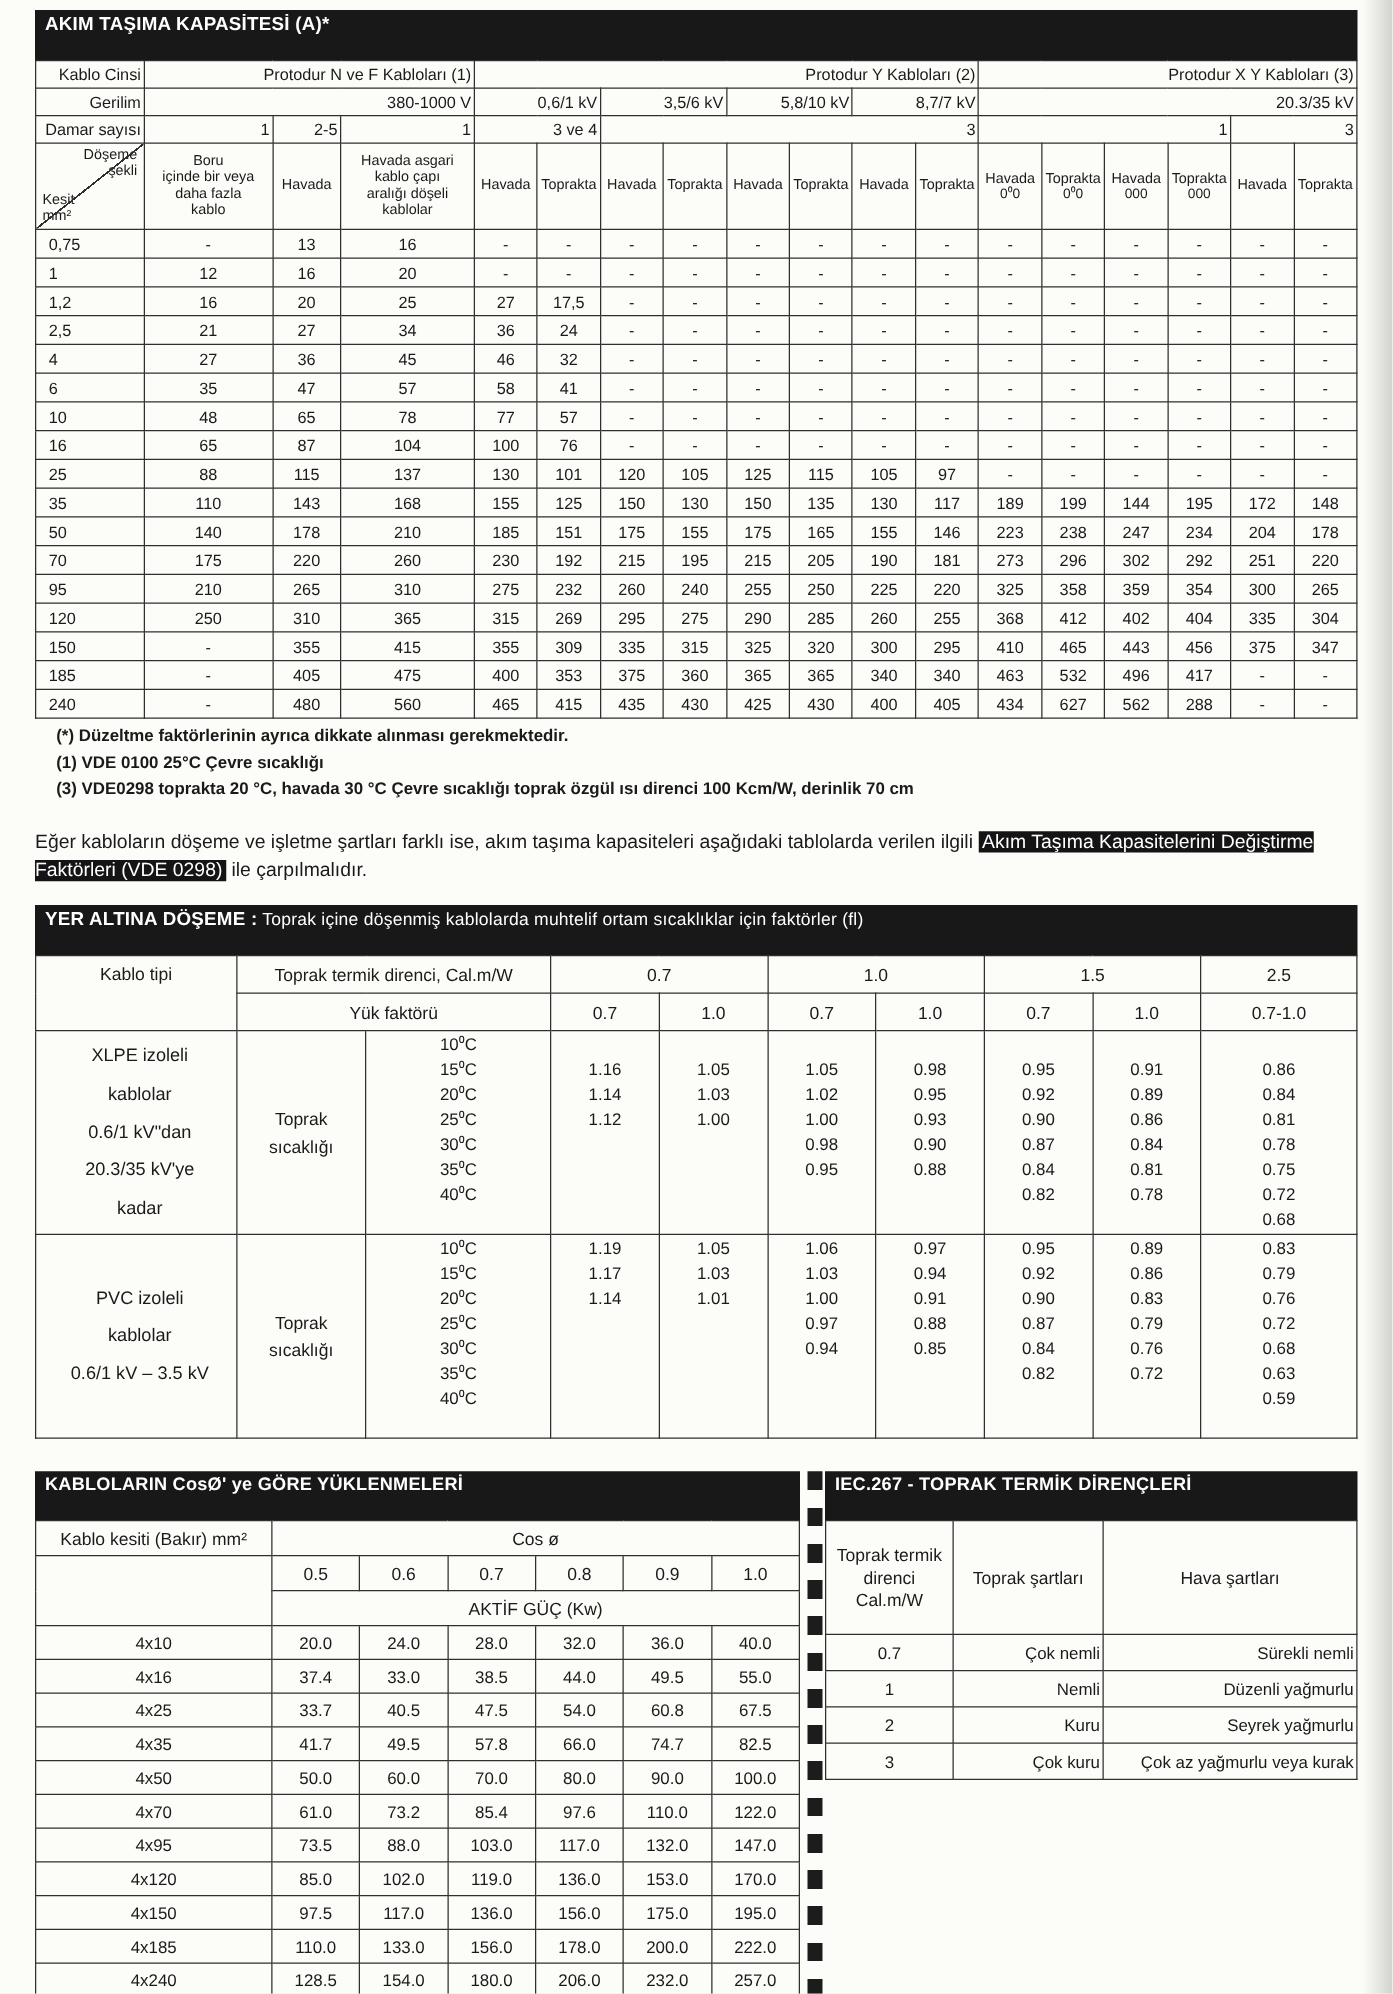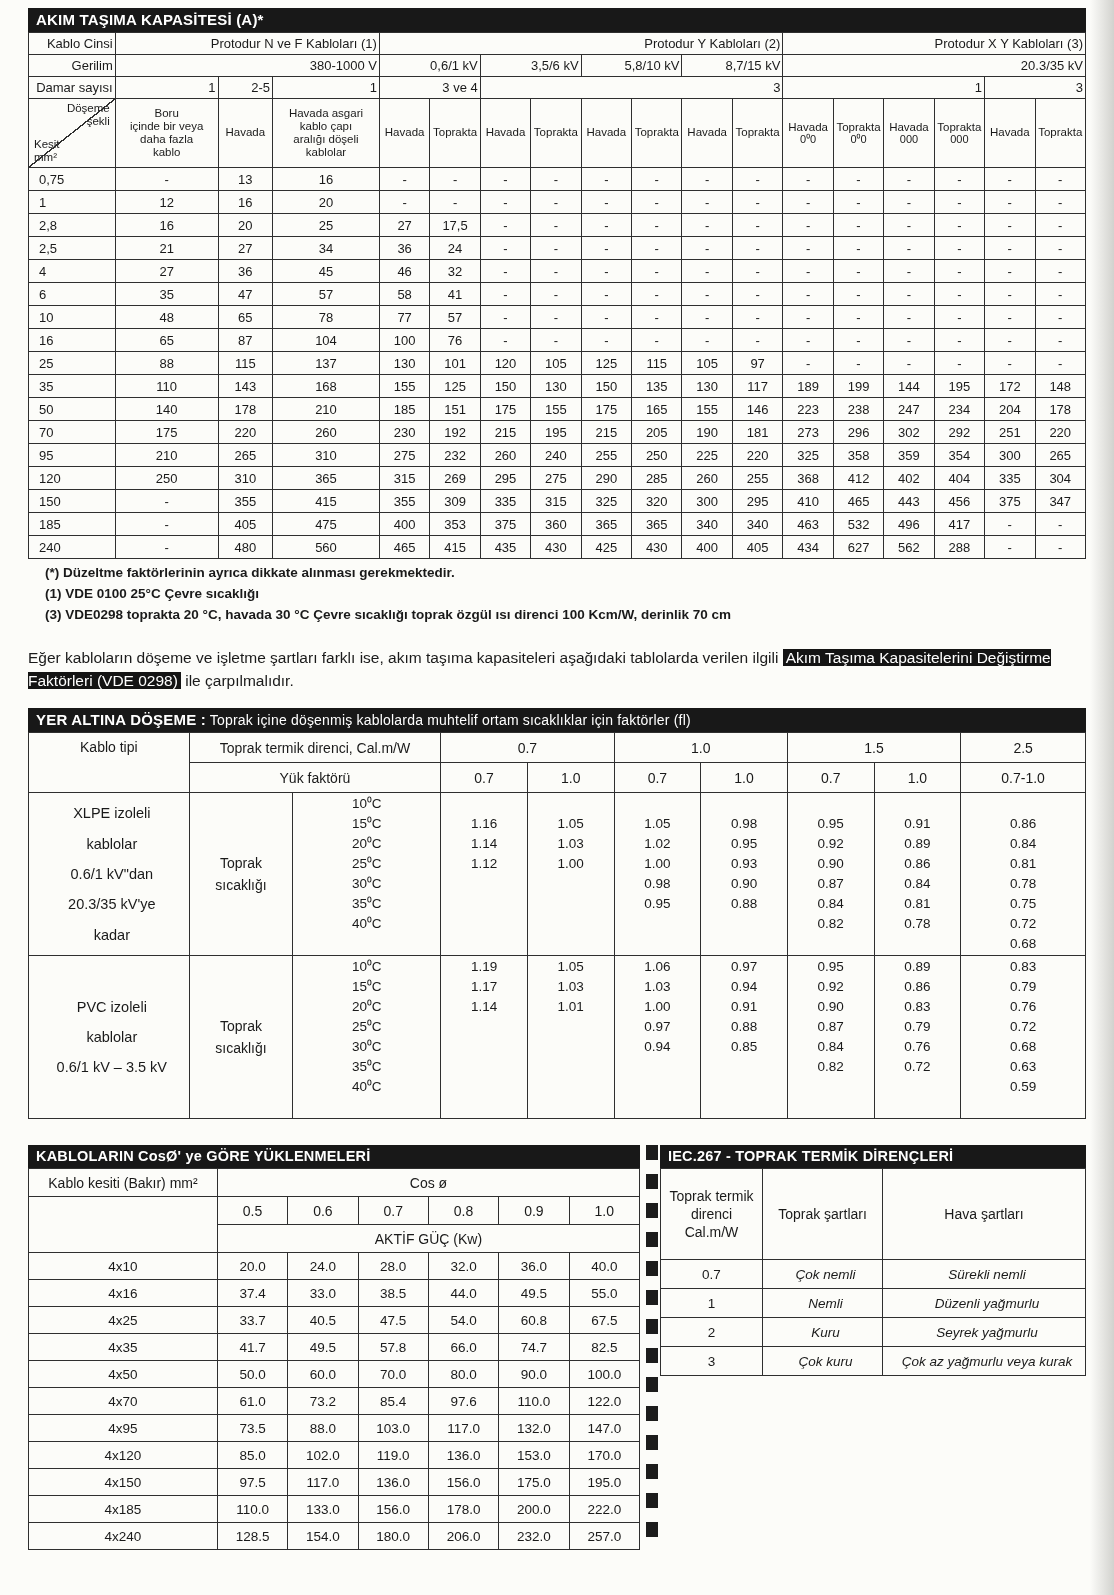"AKIM TAŞIMA KAPASİTESİ (A)*" .bar { padding: 3px 8px 4px 8px -> 3px 8px 20px 8px }
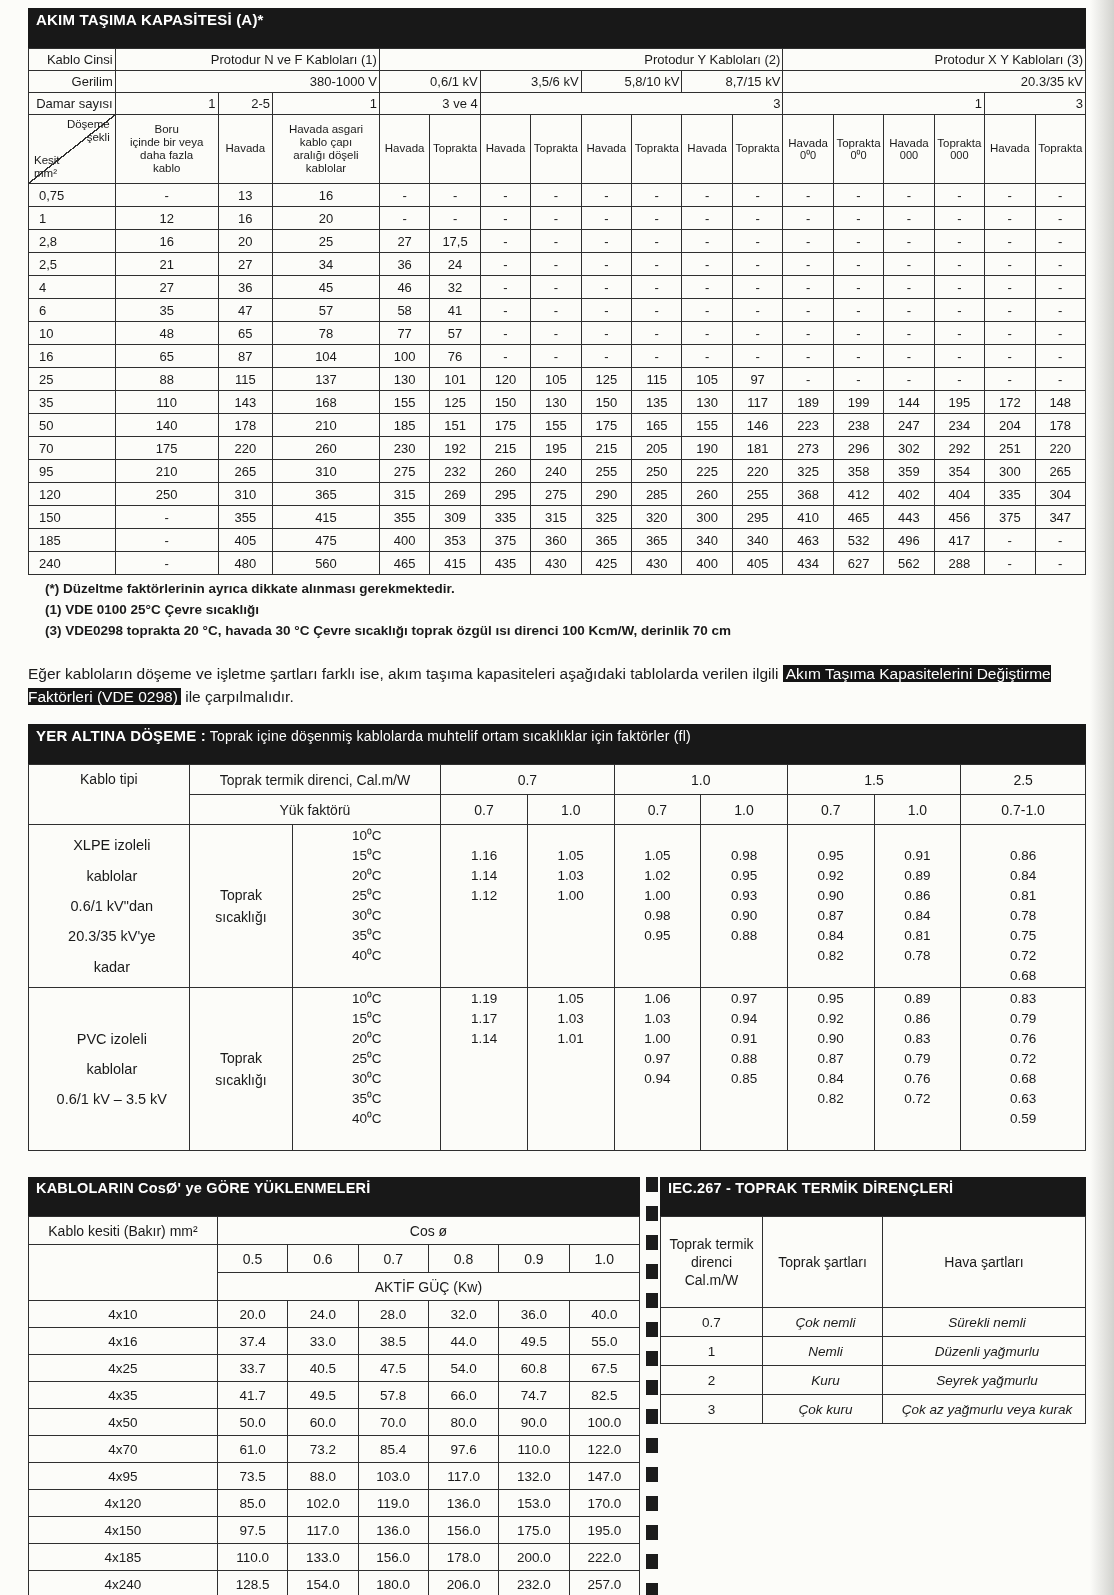"8,7/15 kV" th { text: 8,7/15 -> 8,7/7 }
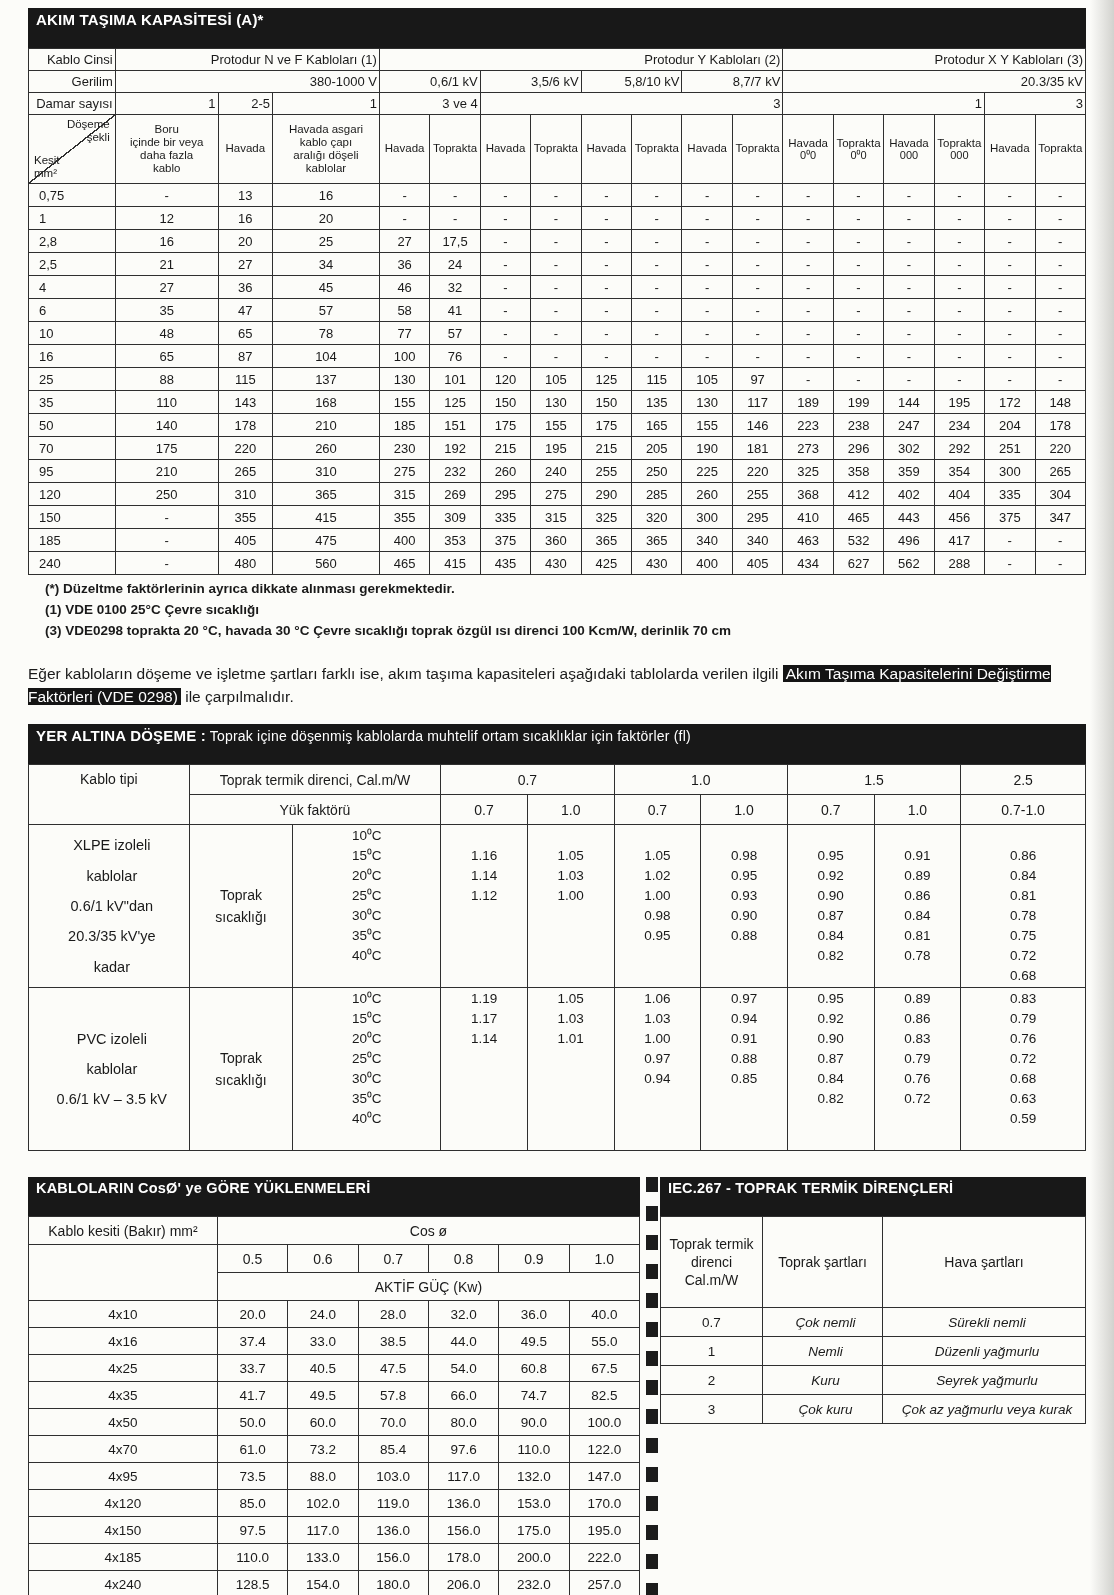"2,8" td { text: 2,8 -> 1,2 }
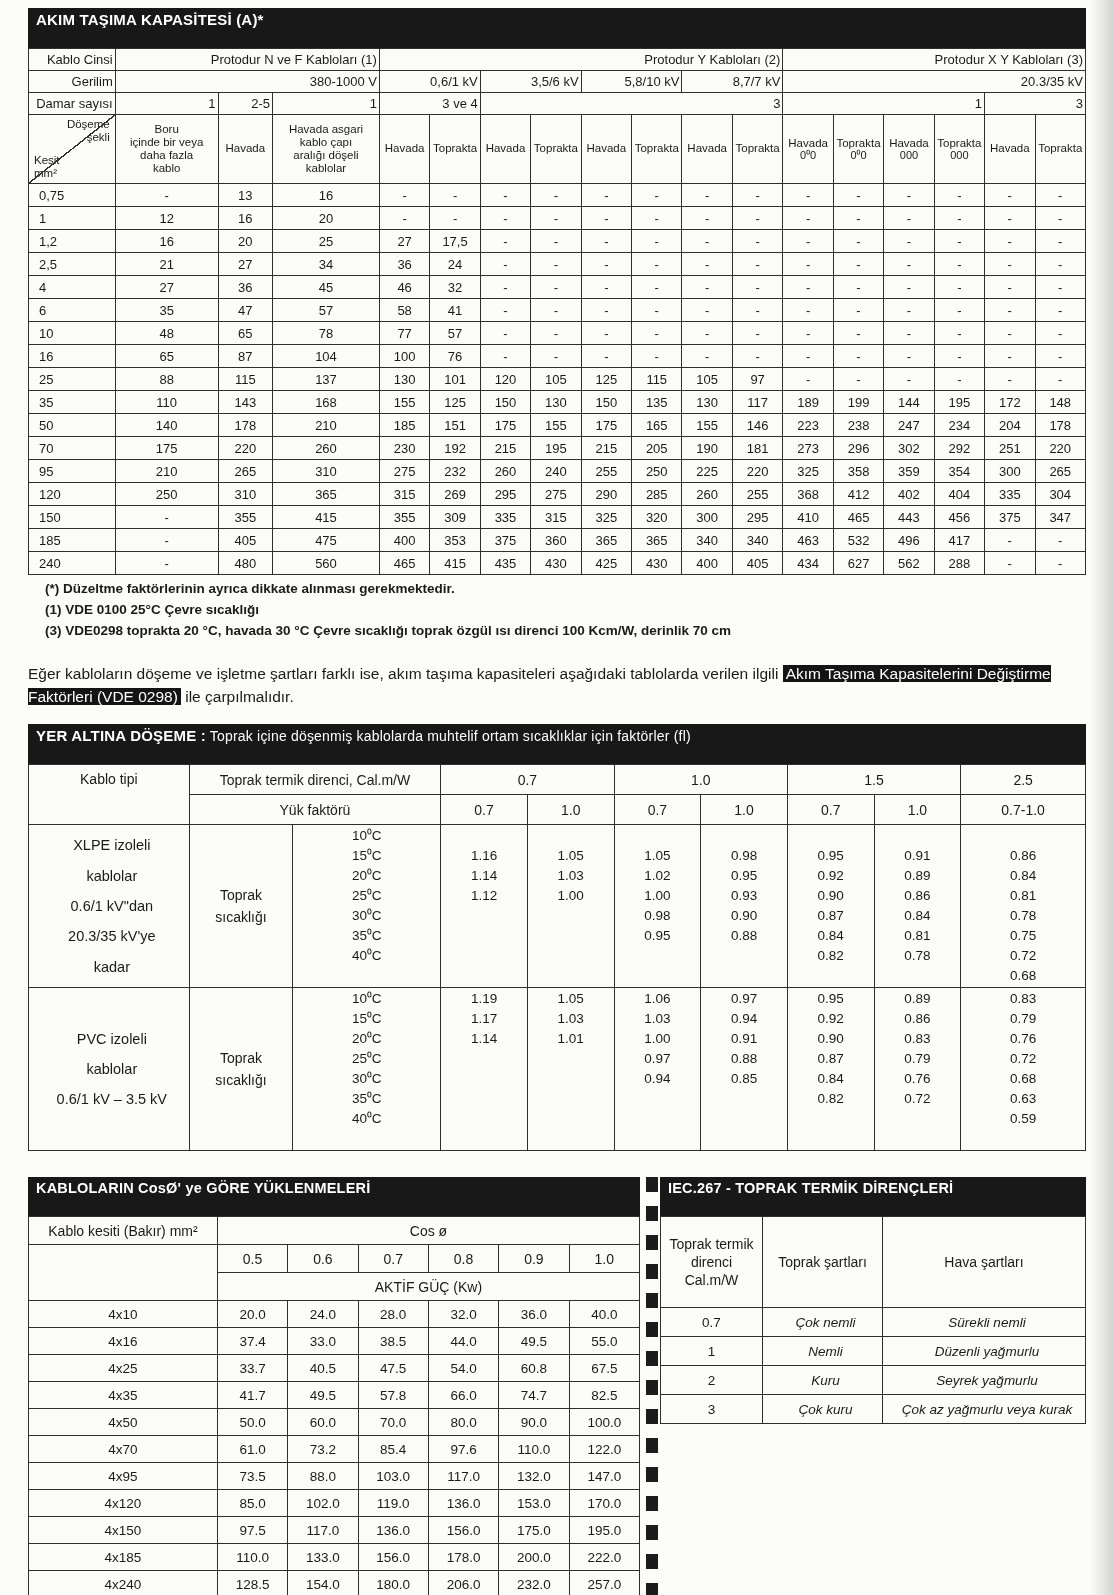"Çok nemli" .iec tbody td:not(:first-child) { font-style: italic -> none; text-align: center -> right }
